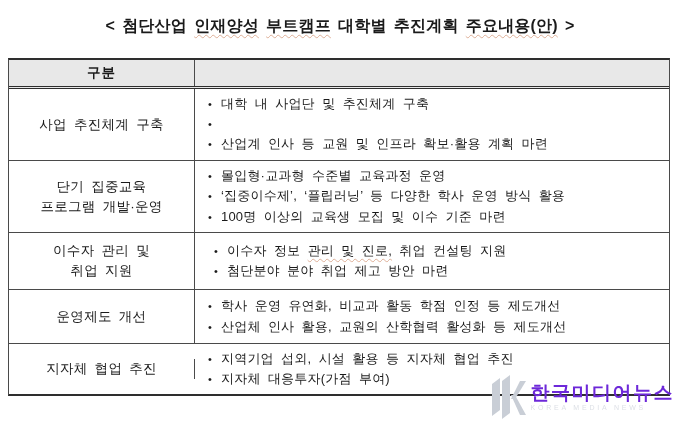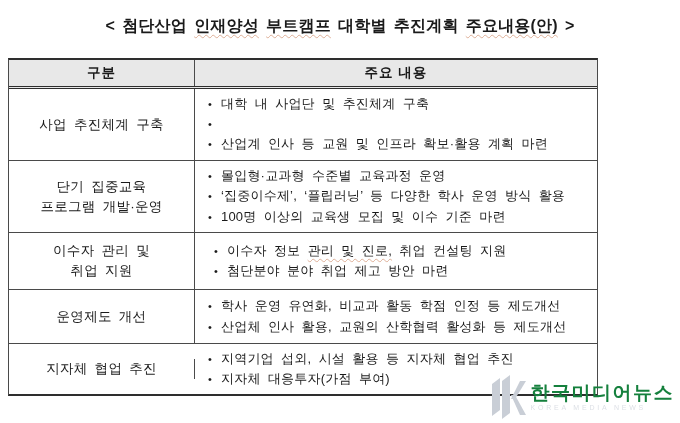"구분" .tbl { width: 590px -> 662px }
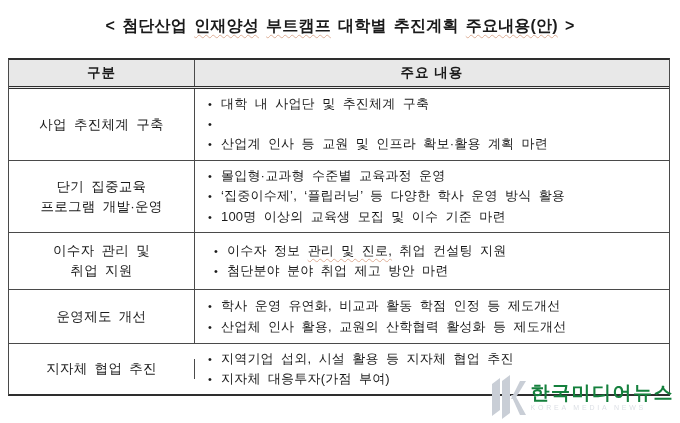"주요 내용" div.tc { html: <div>주요 내용</div> -> none }
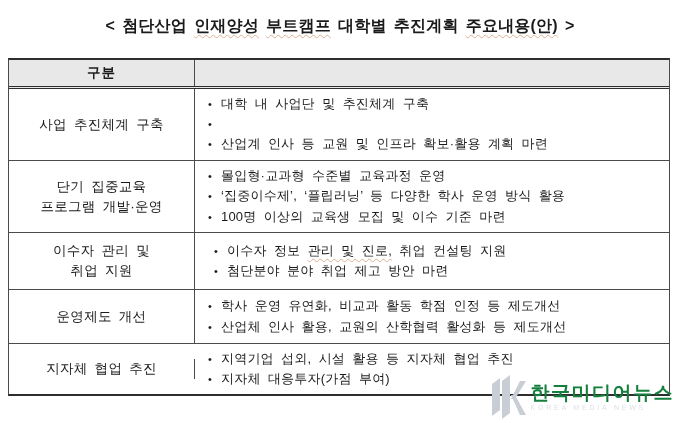"한국미디어뉴스" .wm-ko { color: #15803d -> #6d28d9 }
